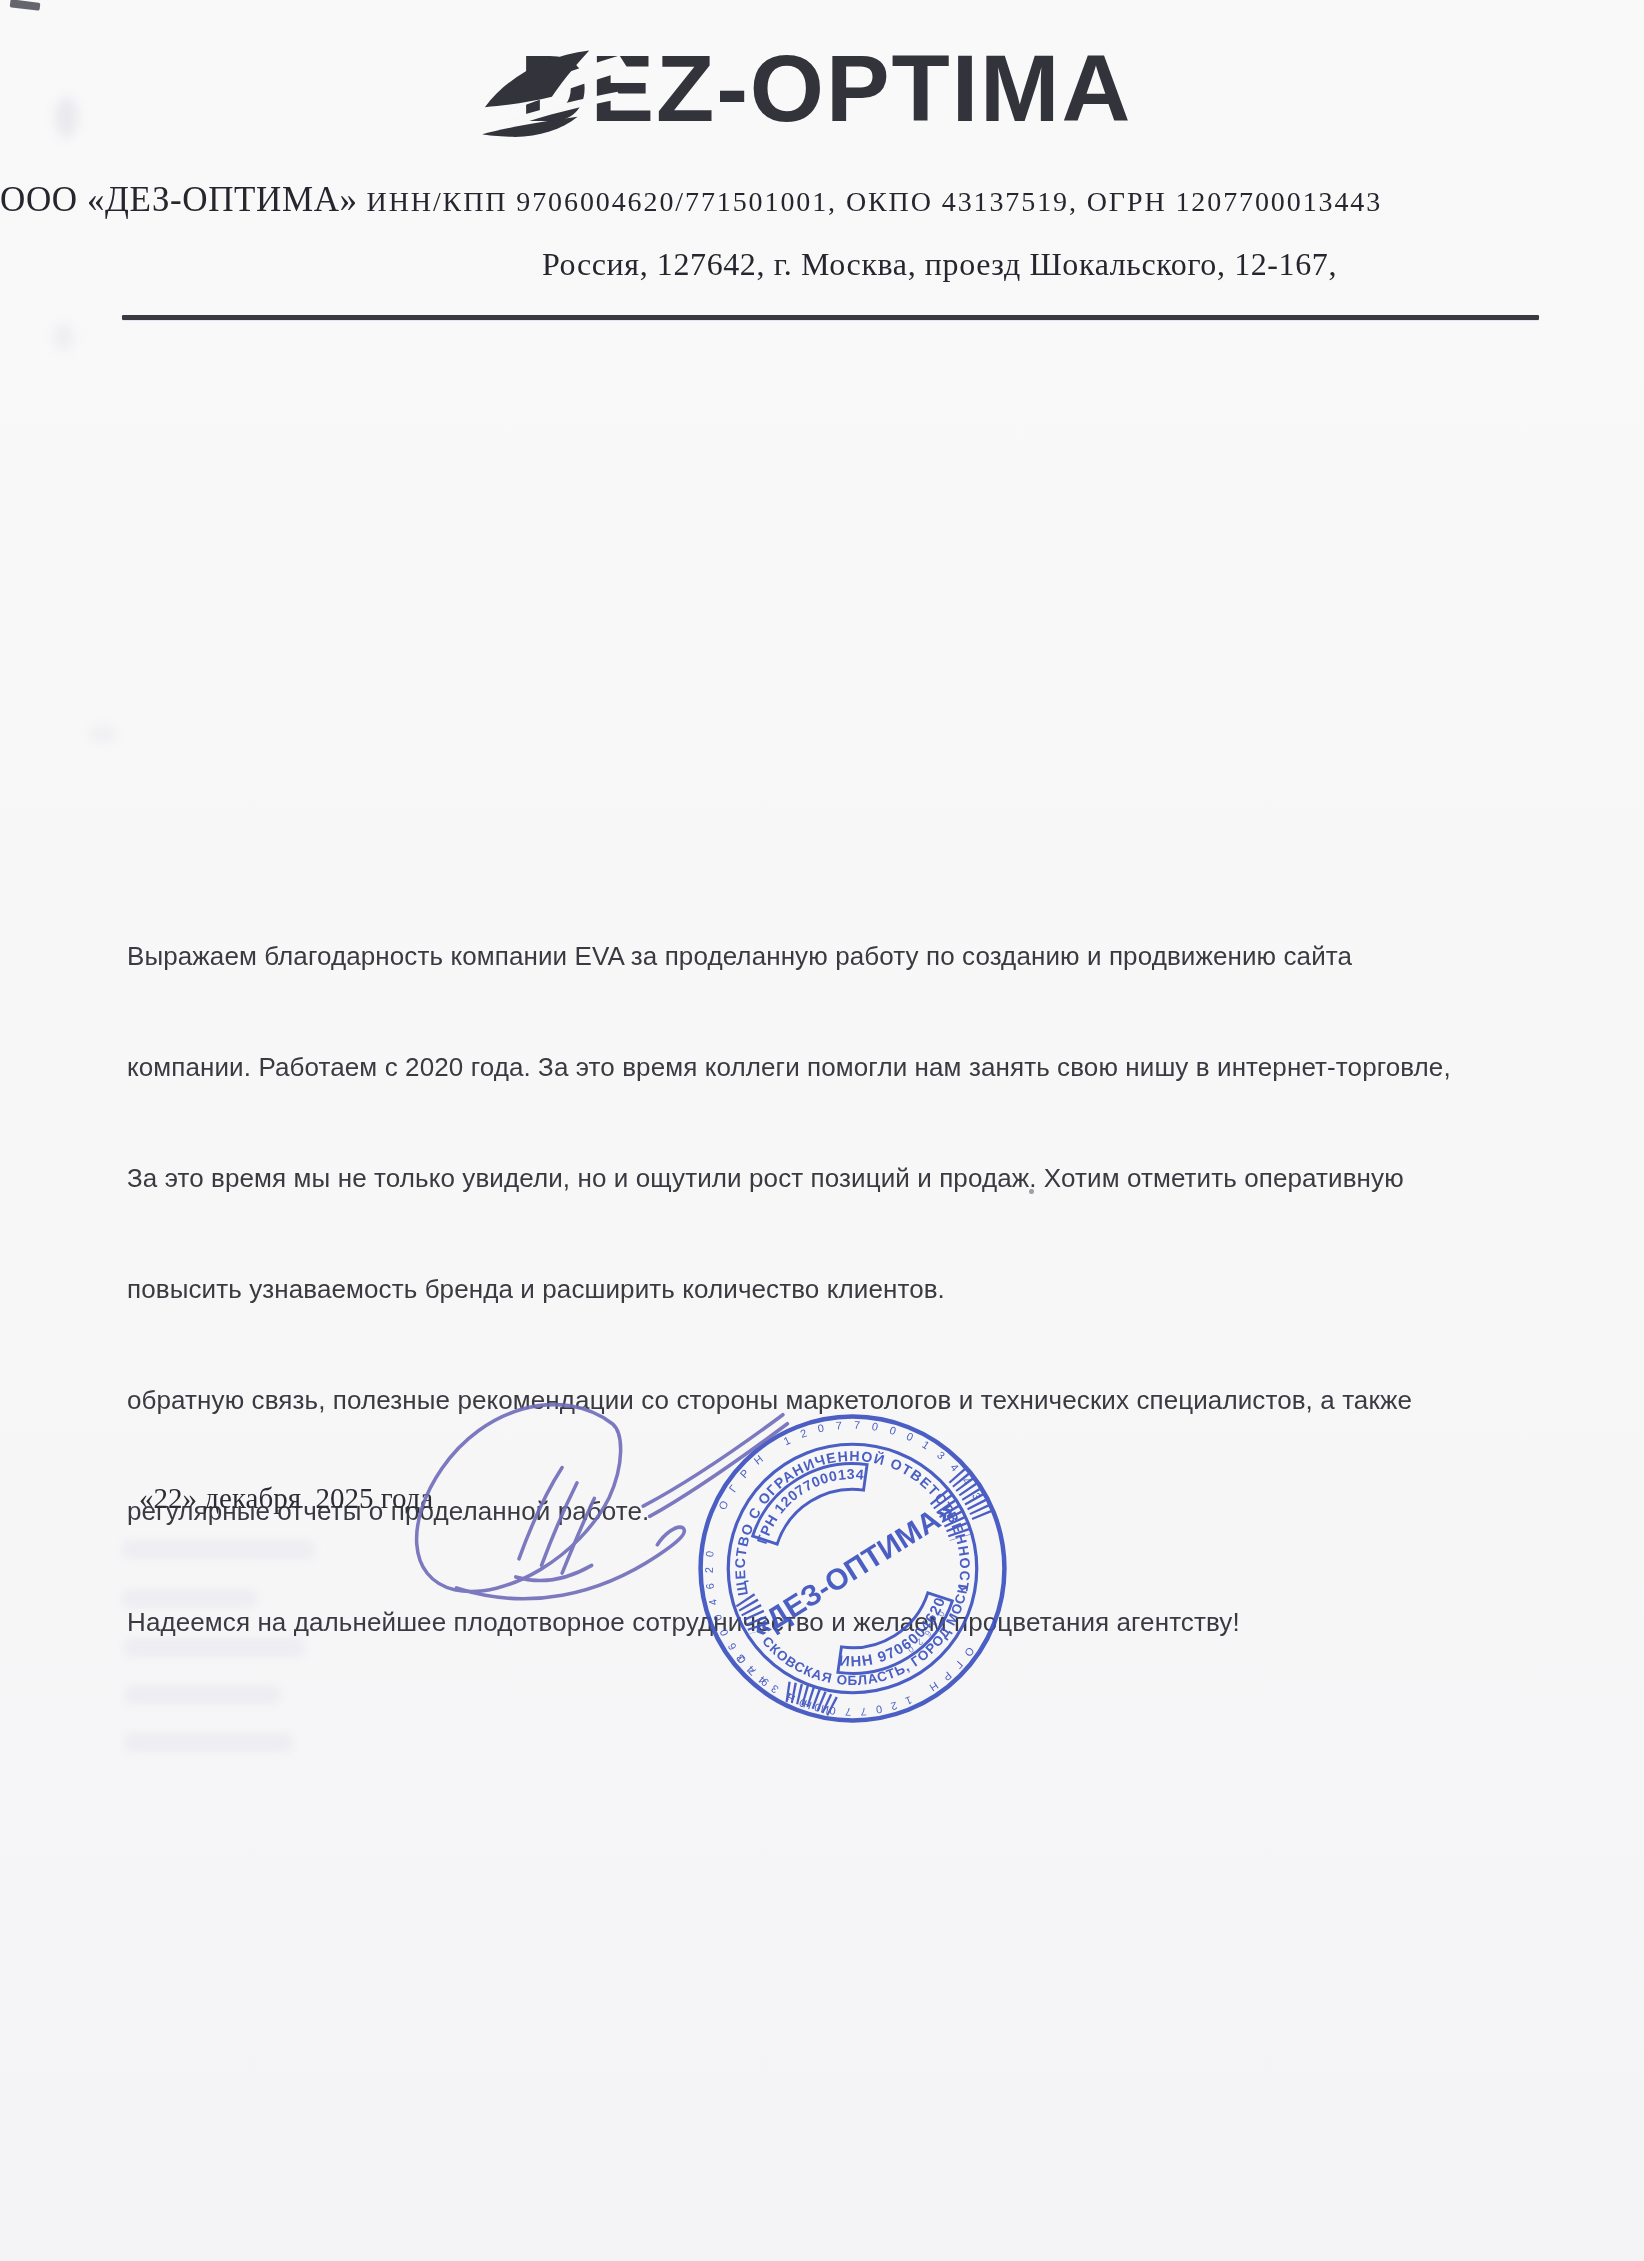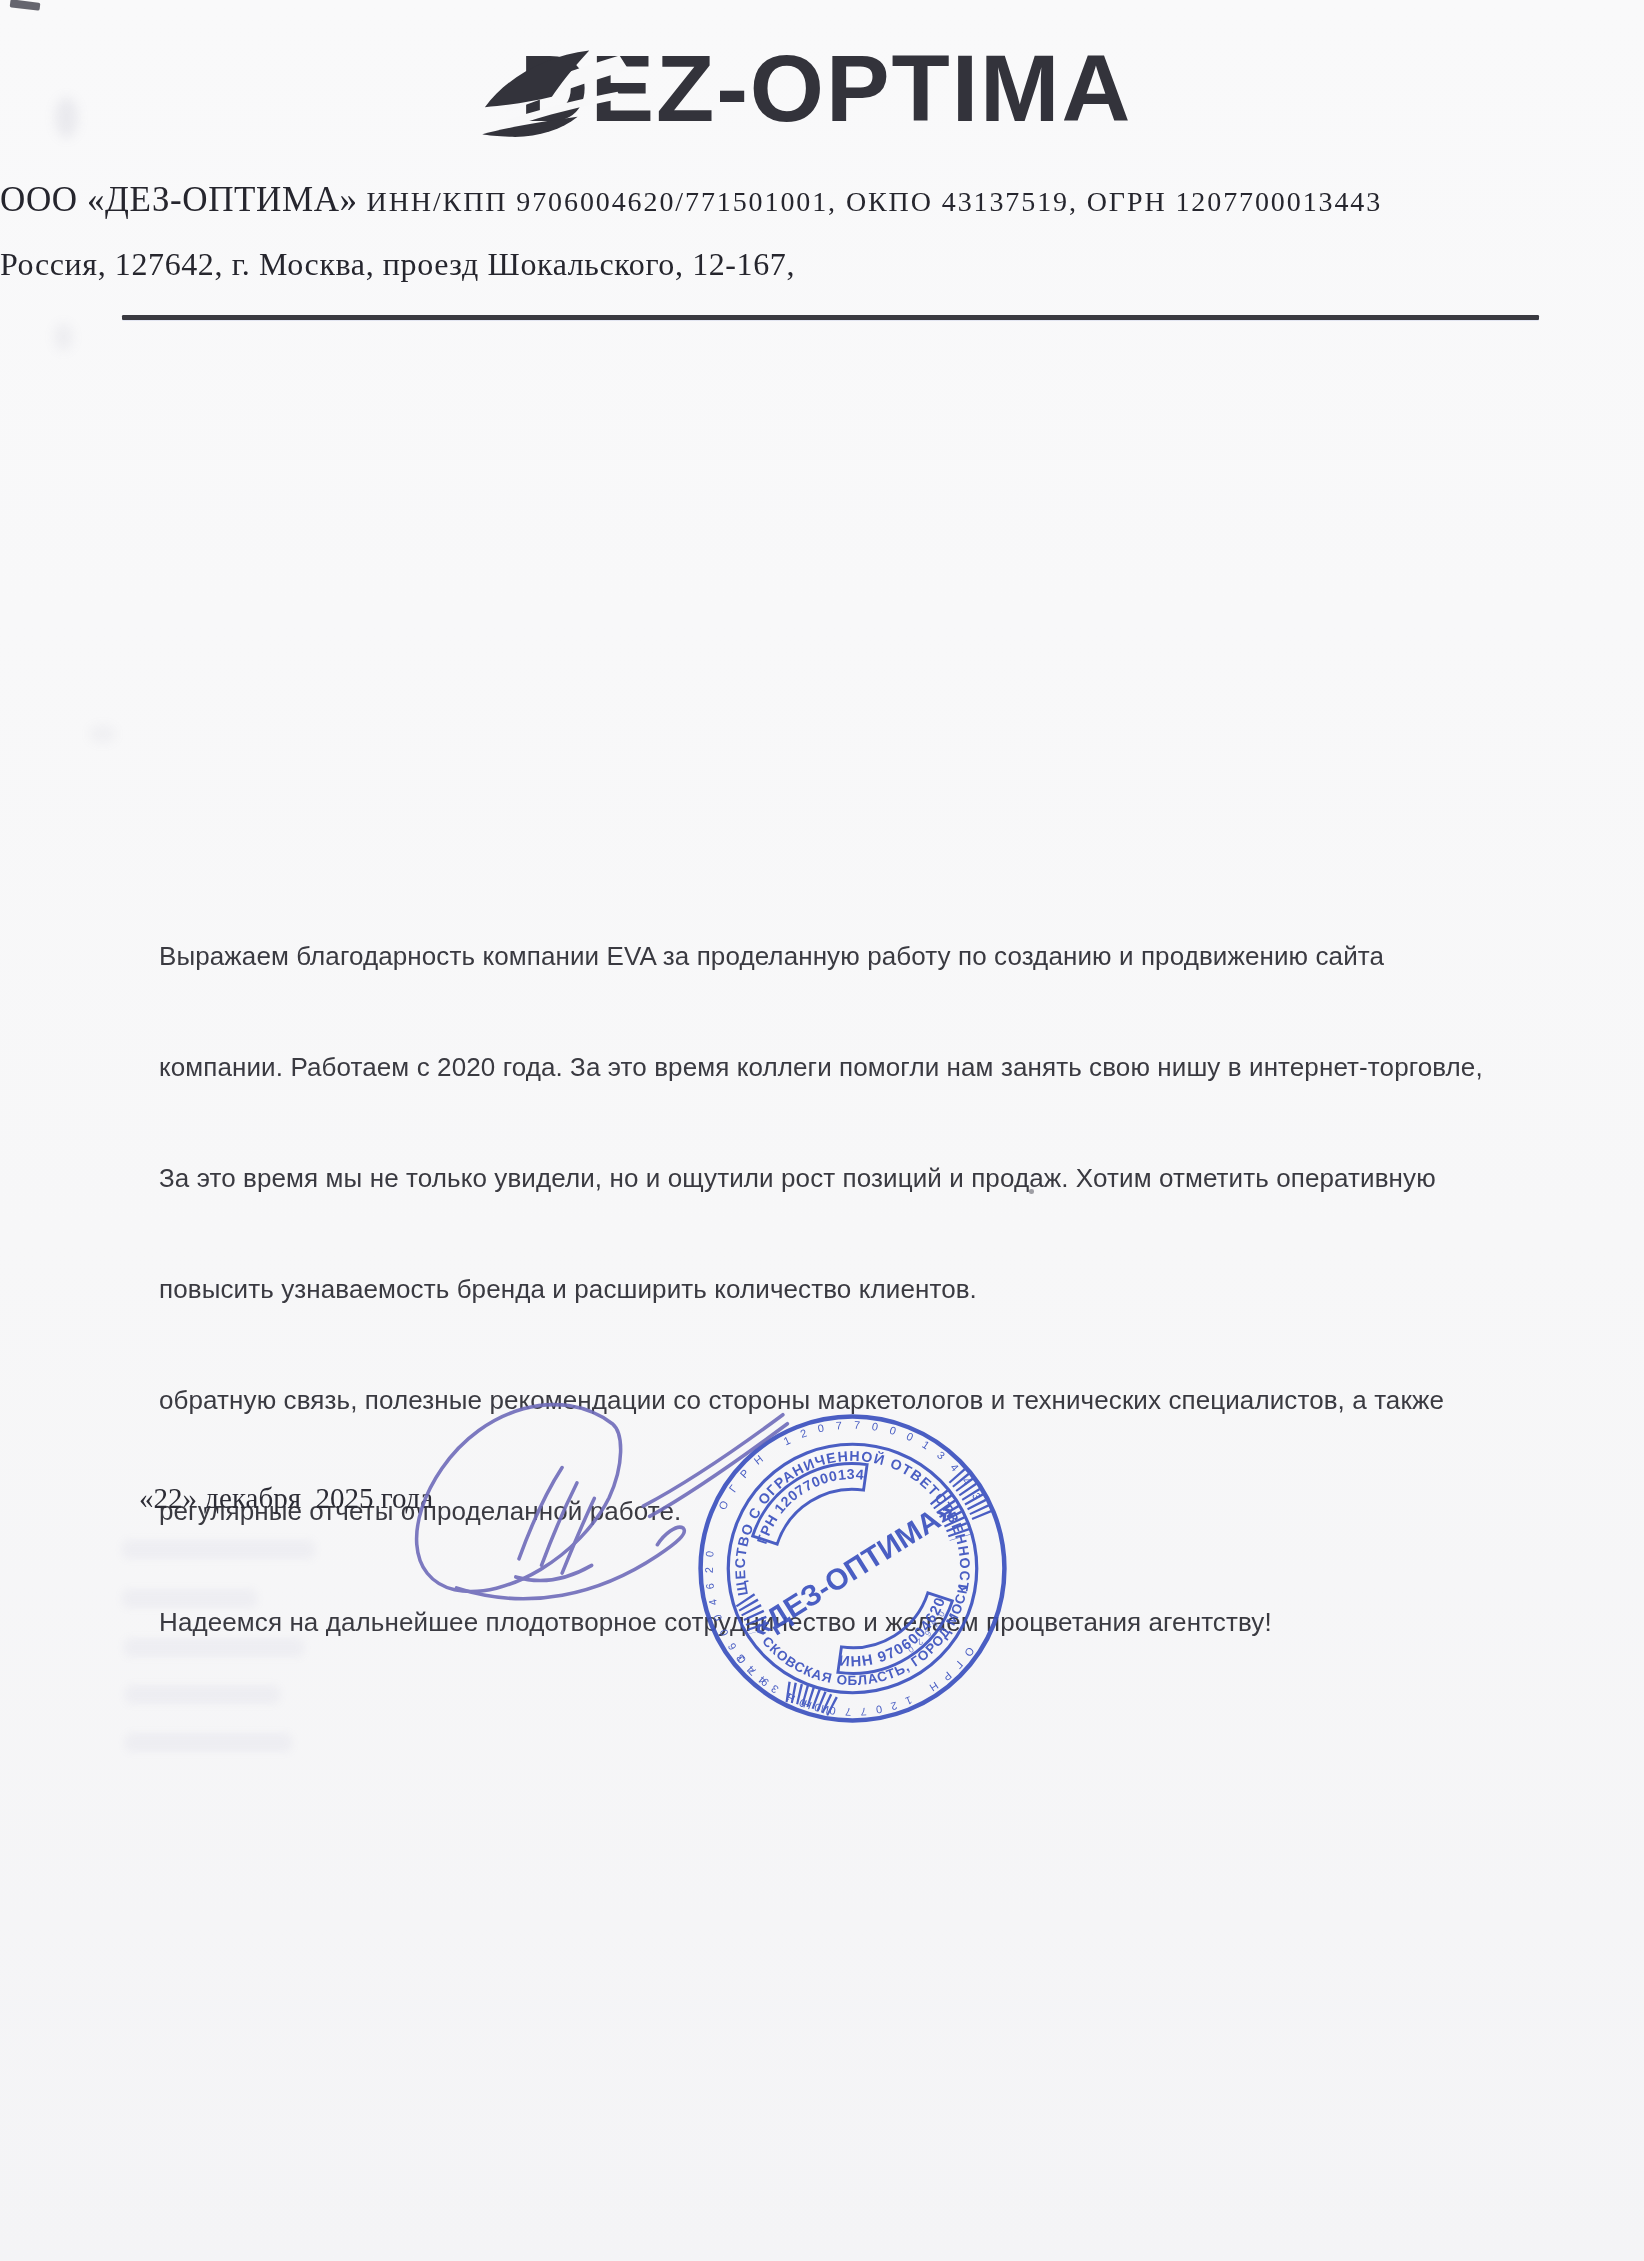"ООО «ДЕЗ-ОПТИМА» ИНН/КПП" .letterhead { text-align: left -> right }
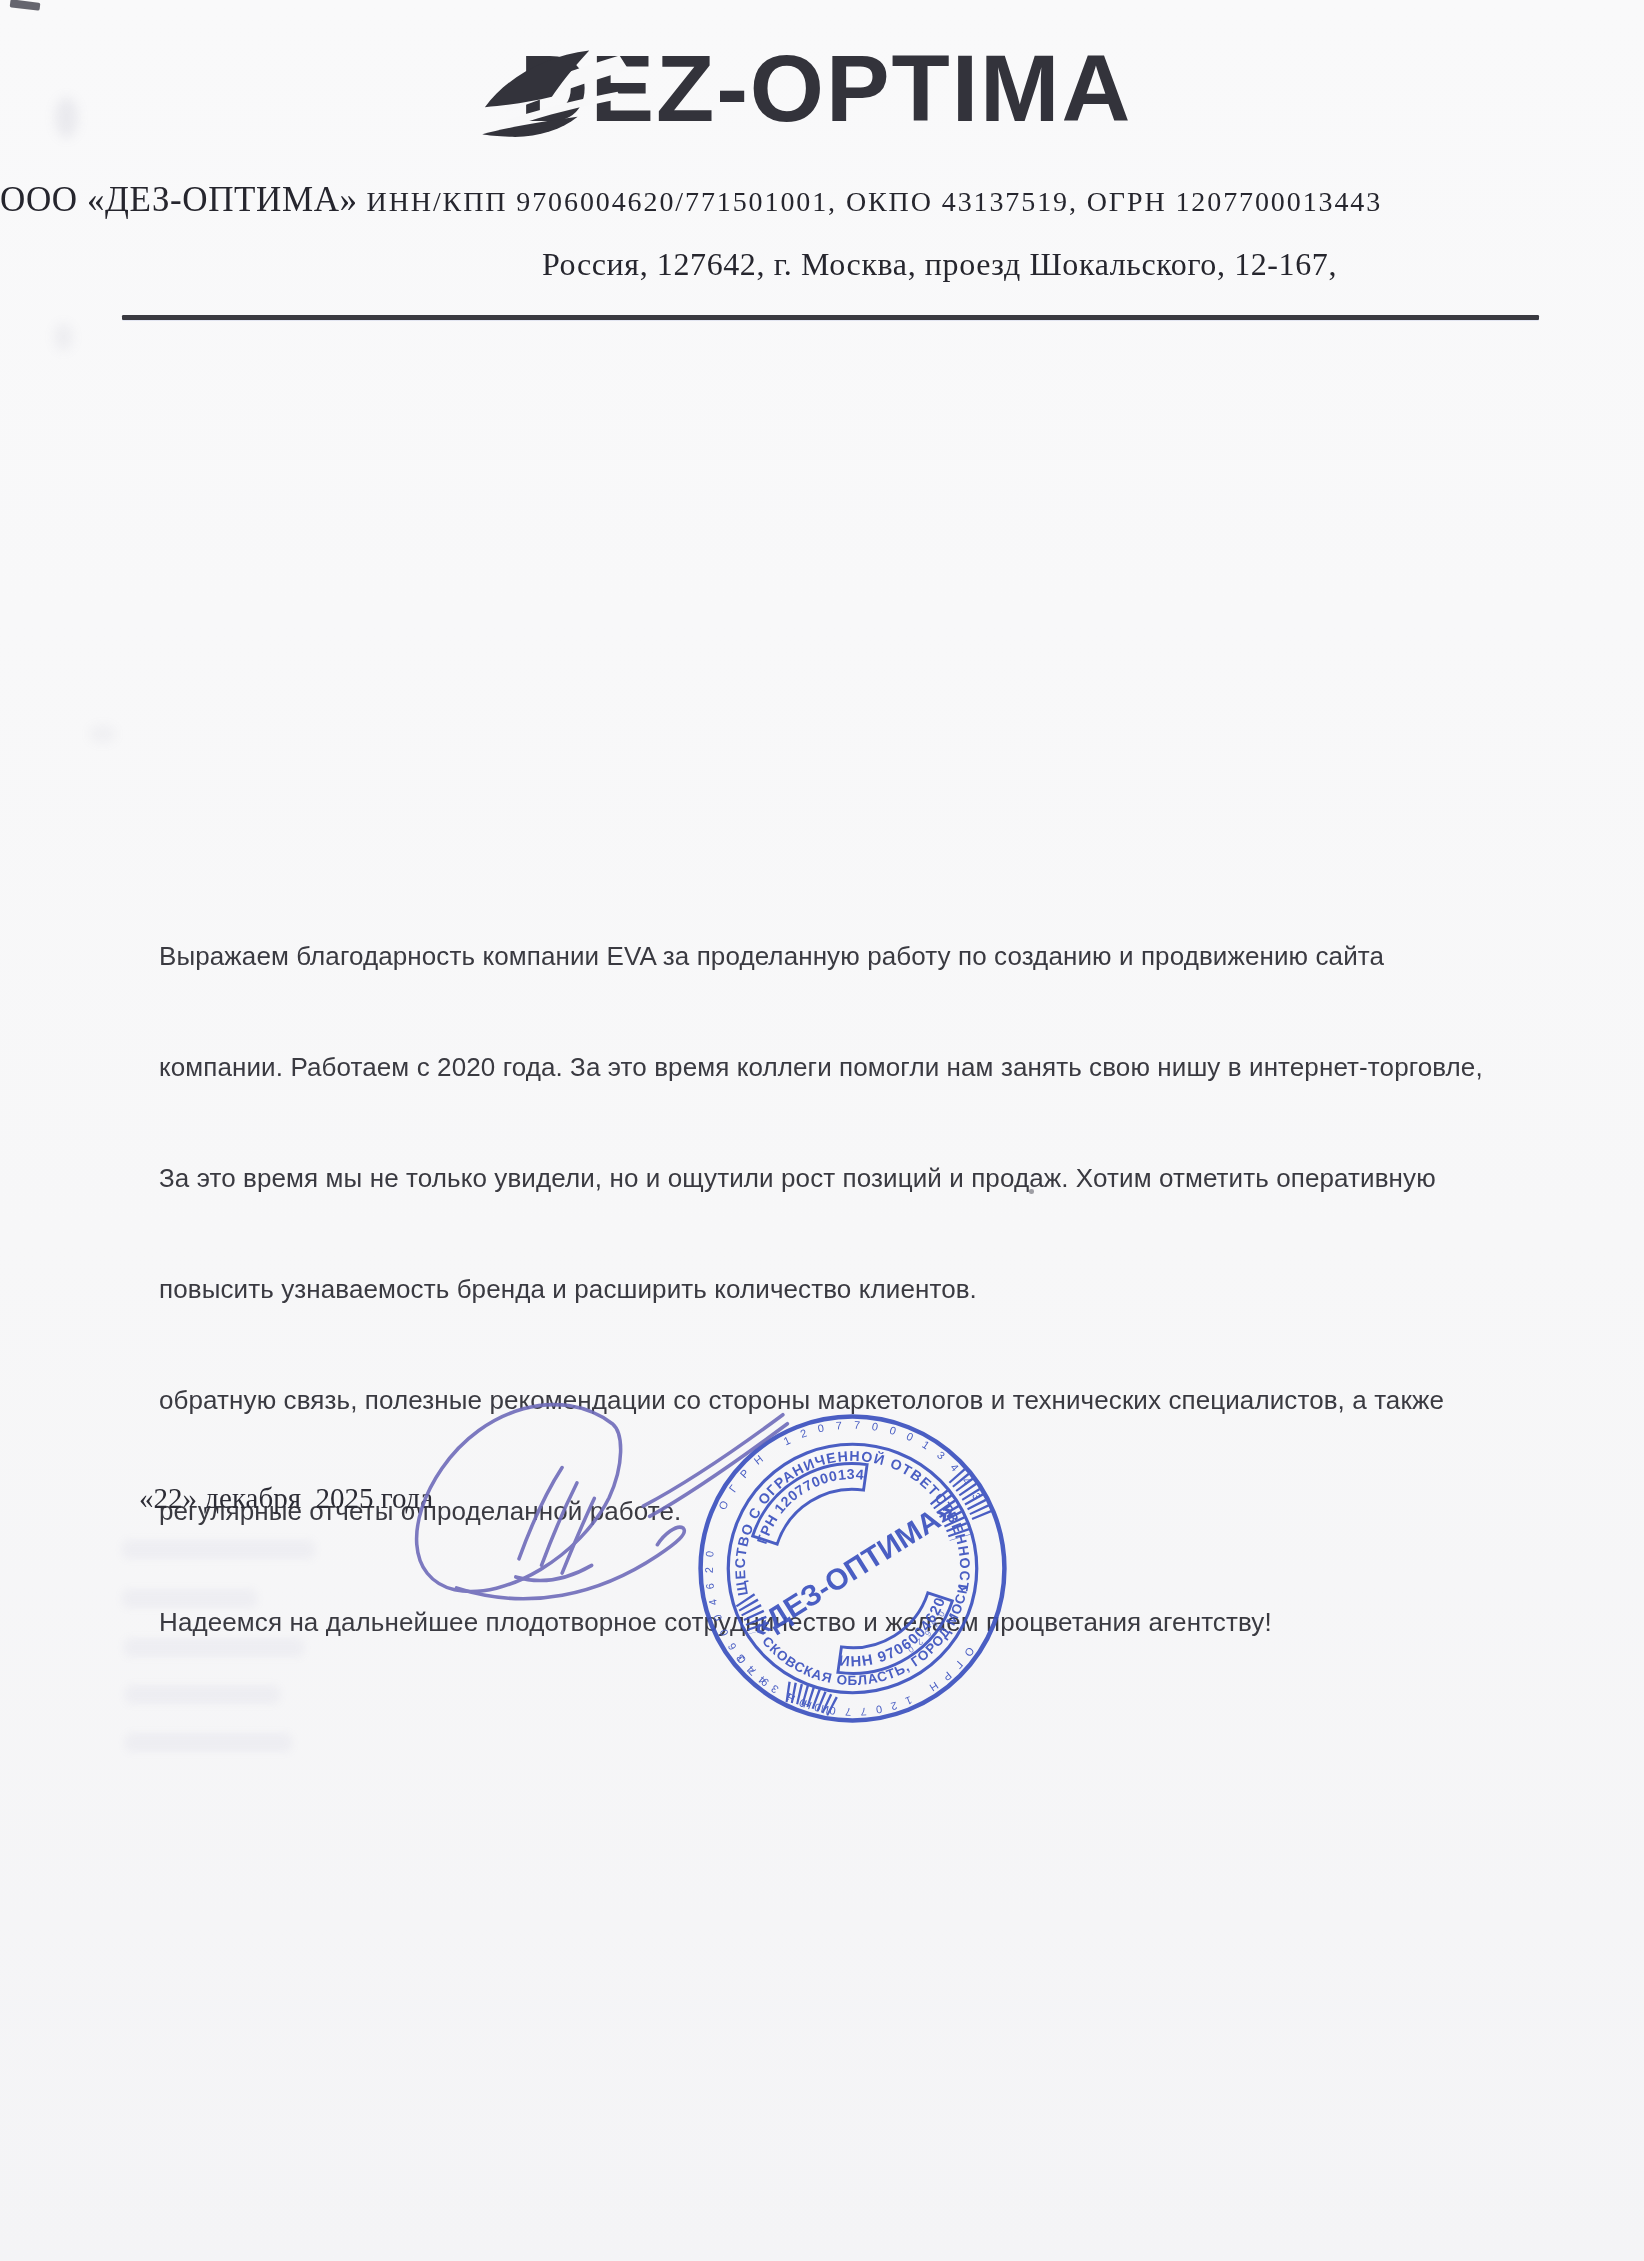"Выражаем благодарность компании EVA за" .body-text { margin-left: 32px -> none }
